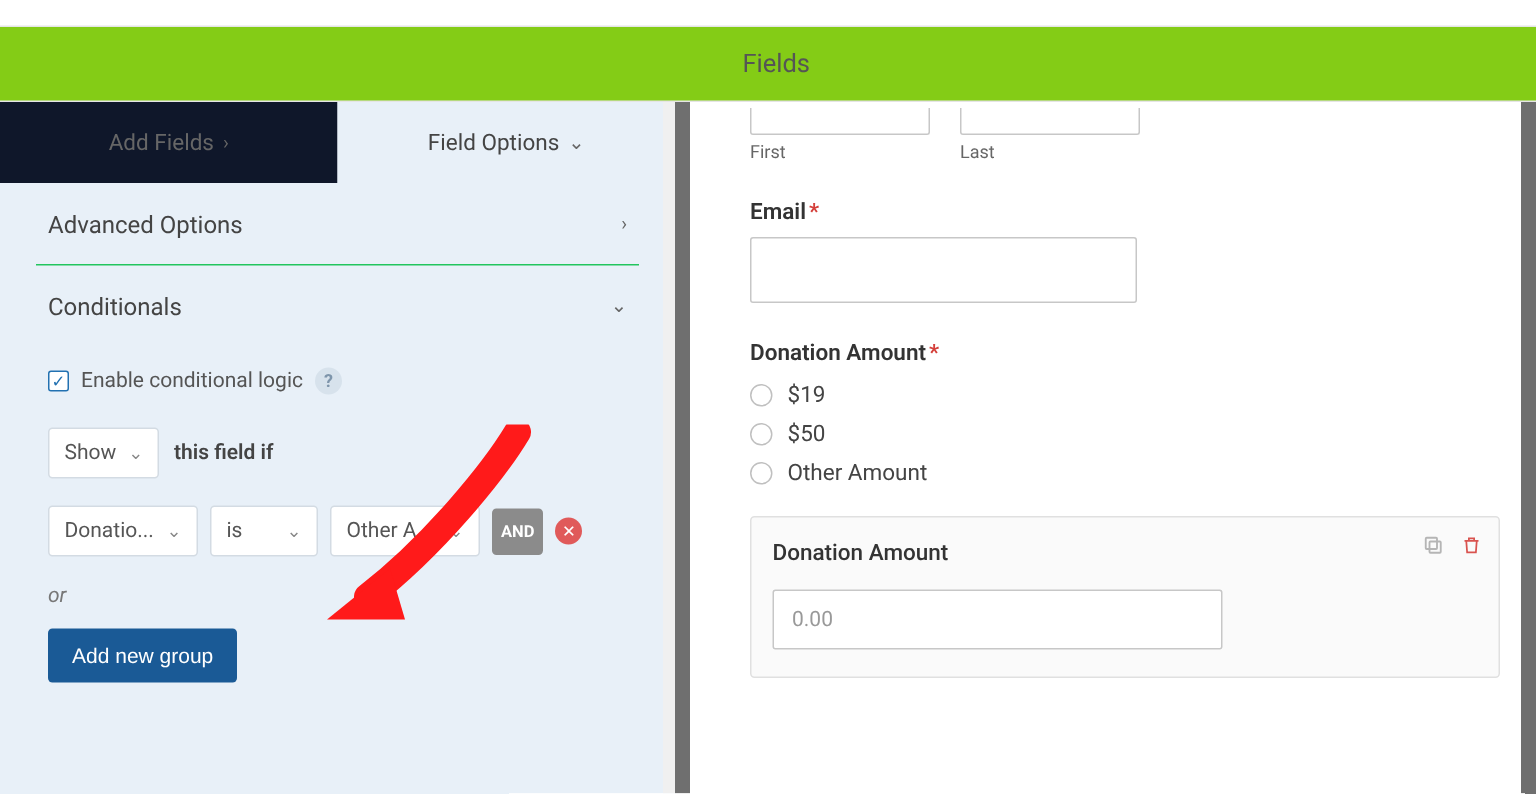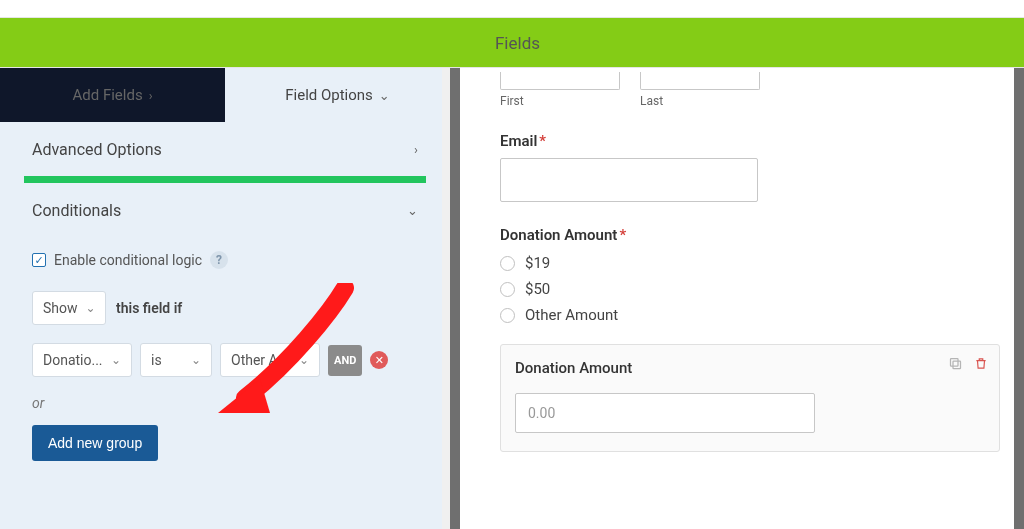"Advanced Options" .accordion-item { border-bottom: 7px solid #22c55e -> 1px solid #22c55e }
